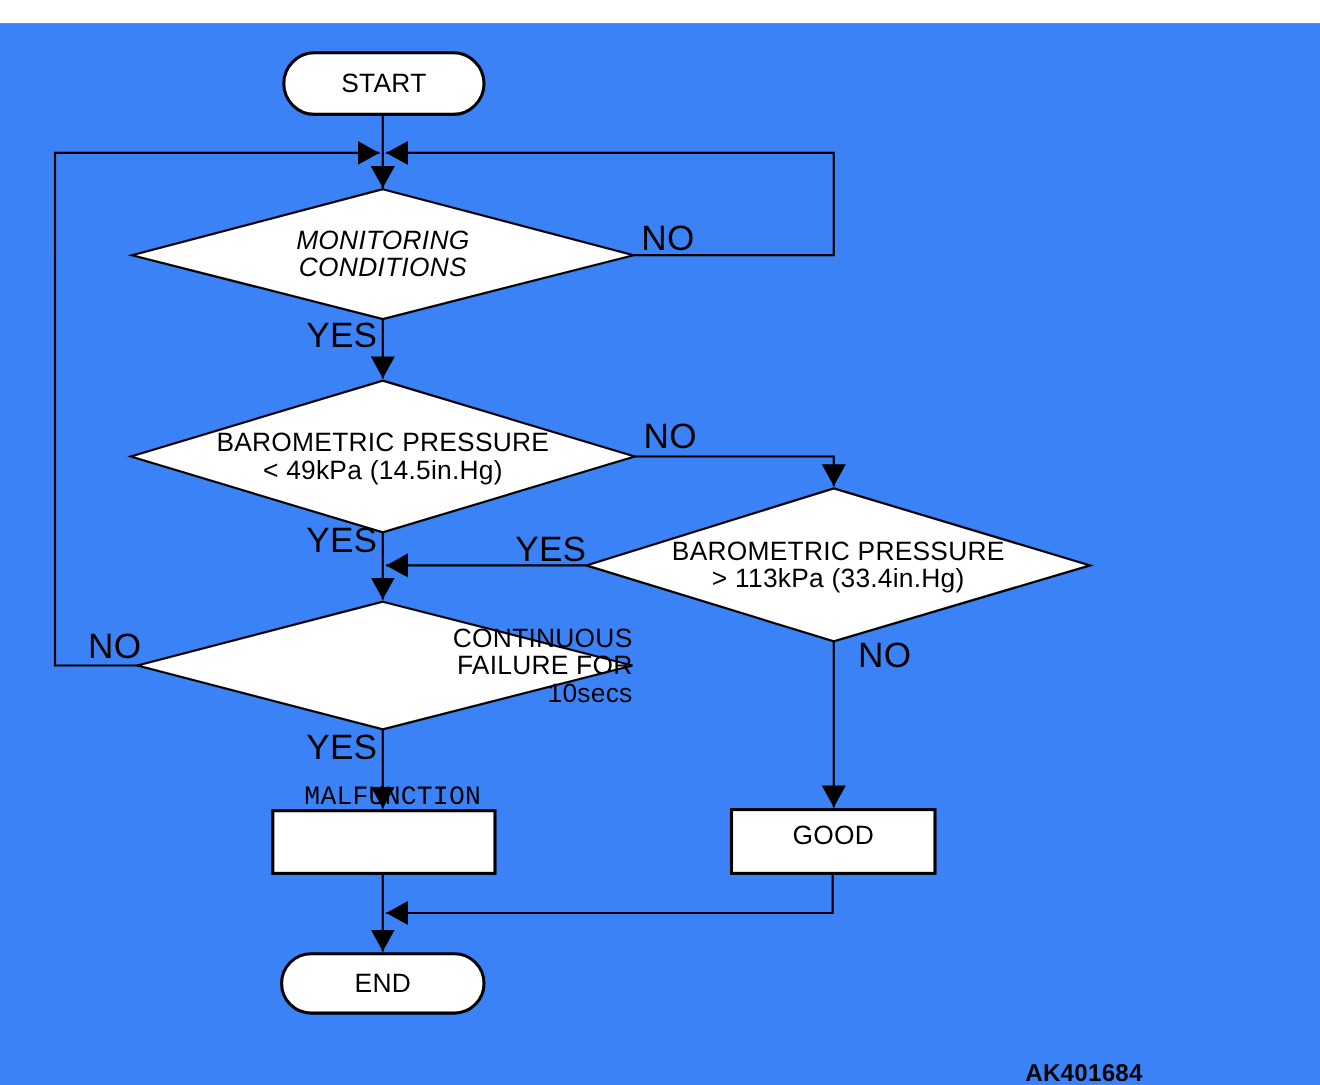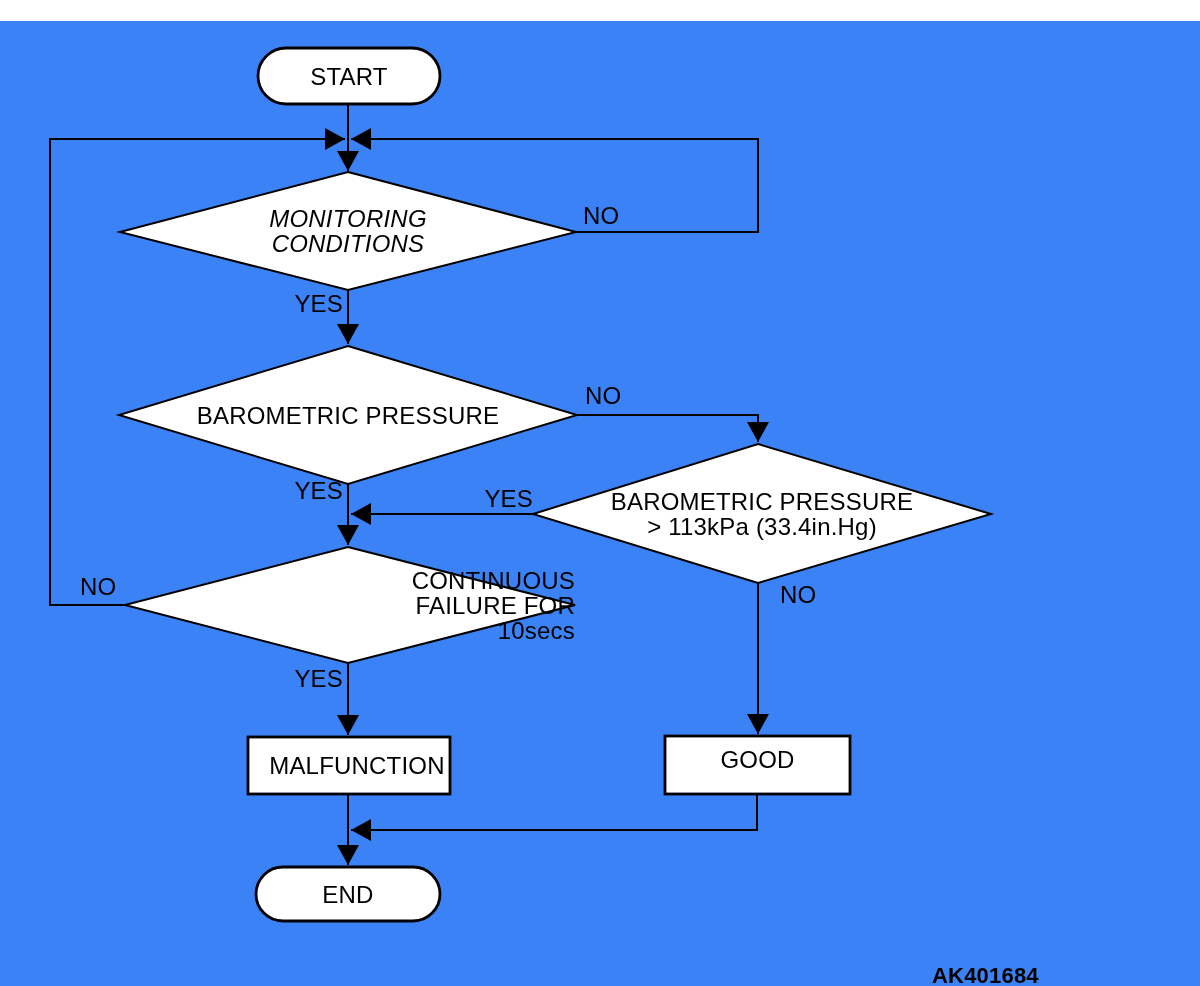"NO" .edge-label { font-size: 24px -> 32px }
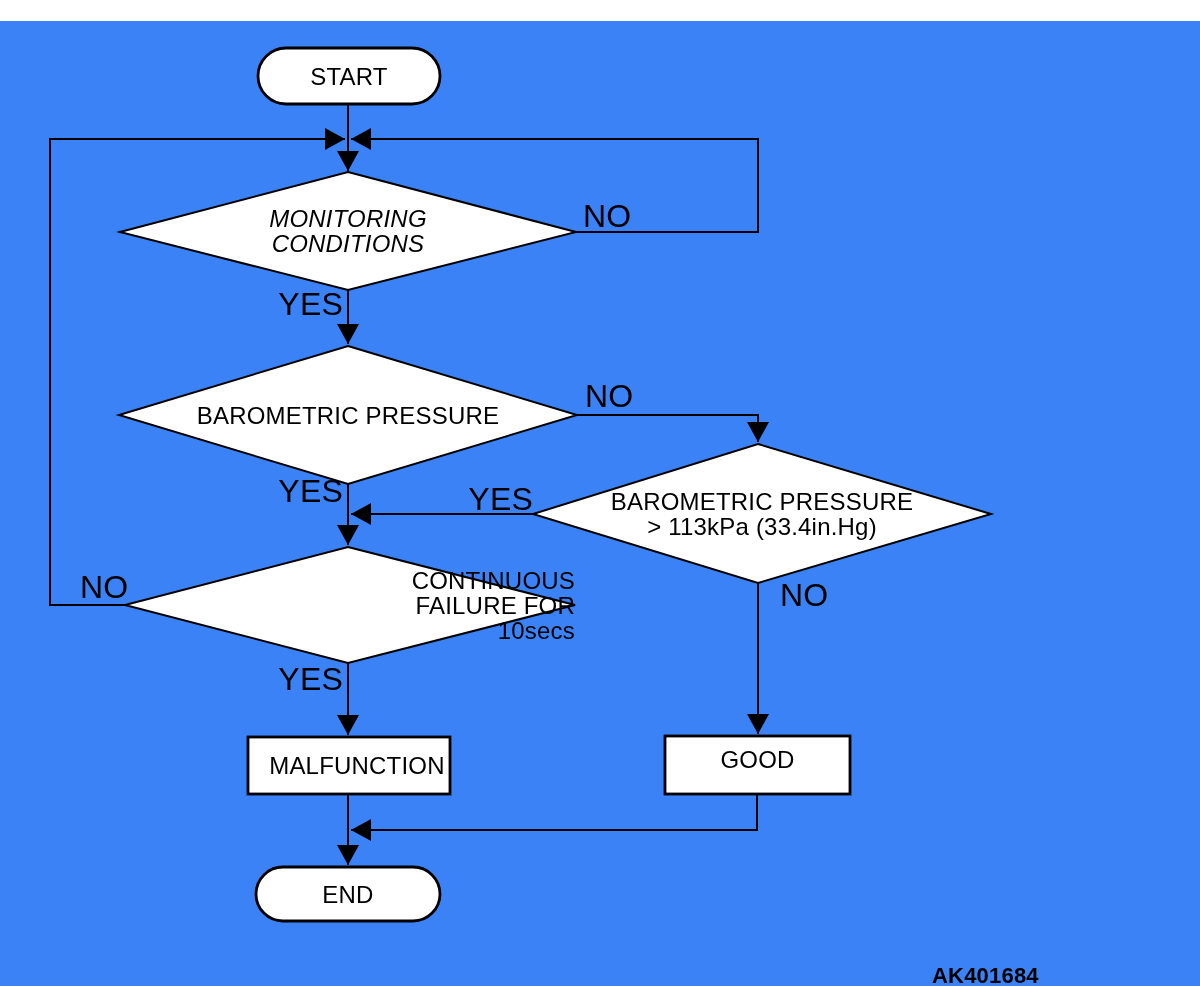"< 49kPa (14.5in.Hg)" span { html: none -> <span>&lt; 49kPa (14.5in.Hg)</span> }
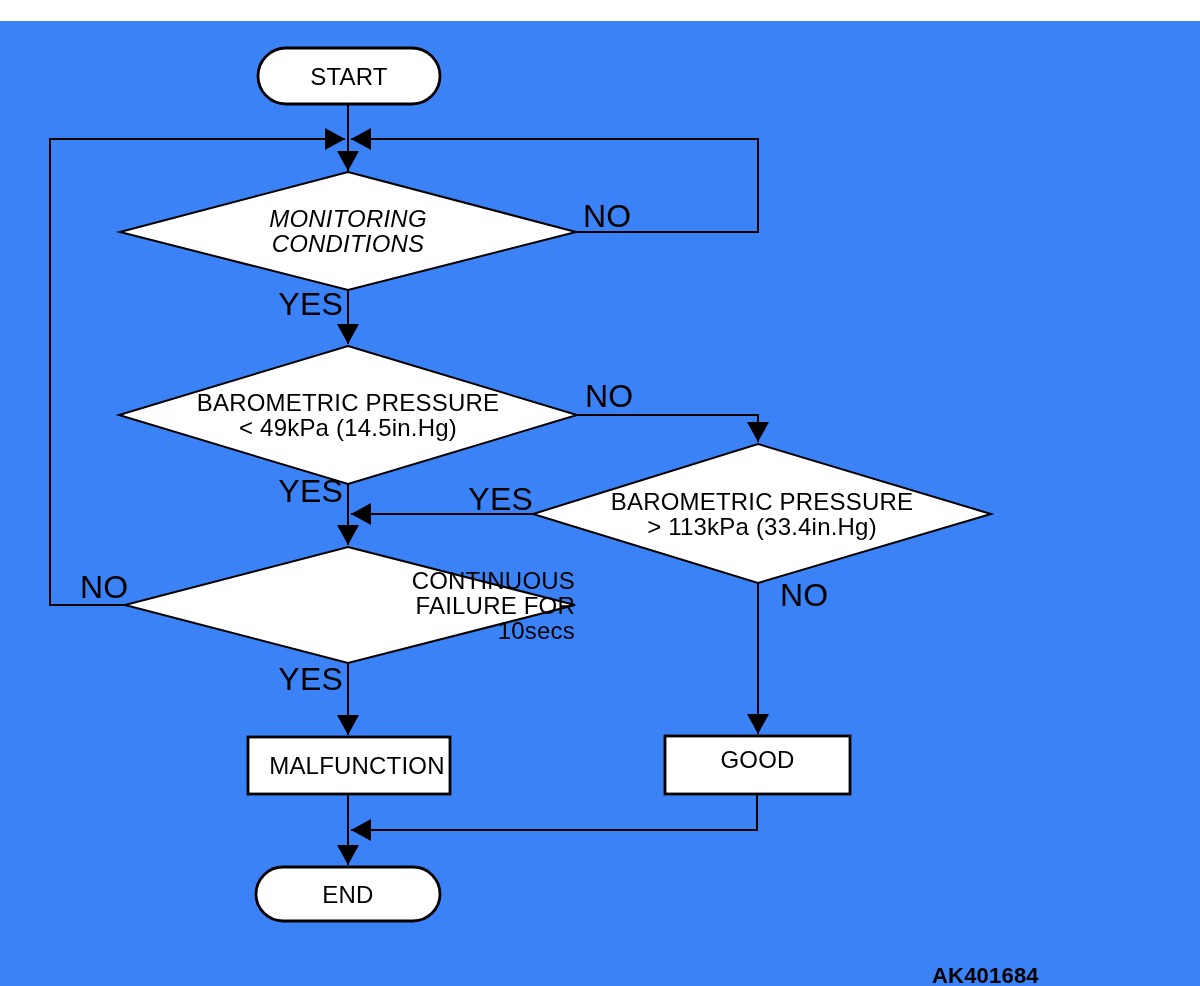"MALFUNCTION" div.node-label { font-family: none -> Liberation Mono, monospace; top: 716px -> 676px }
